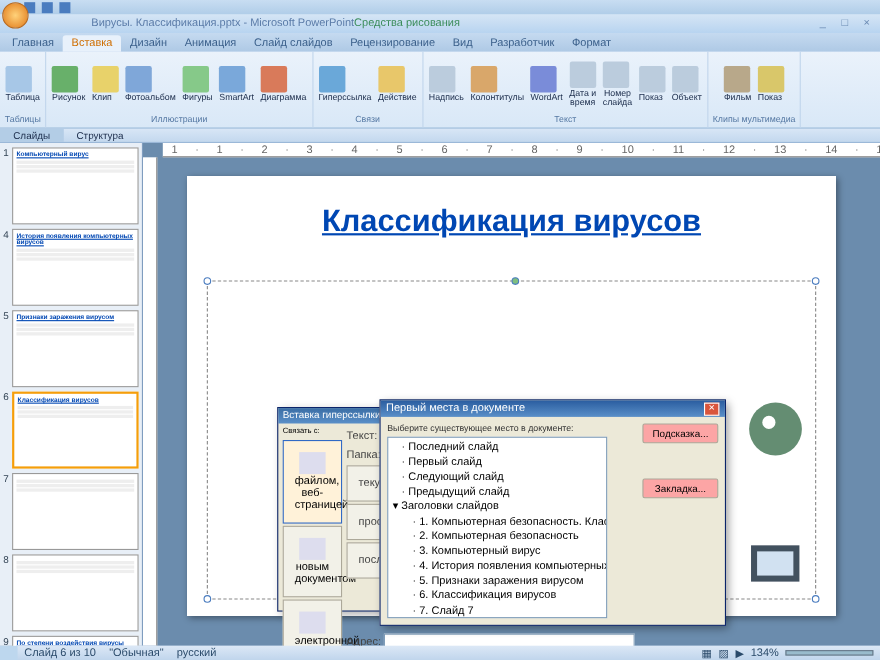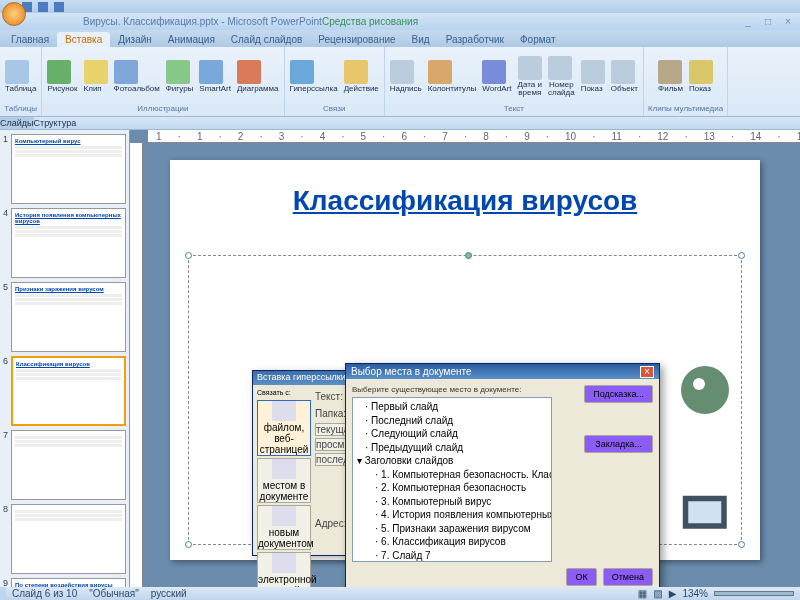"Слайды" .ptab { padding: 1px 0 -> 1px 12px }
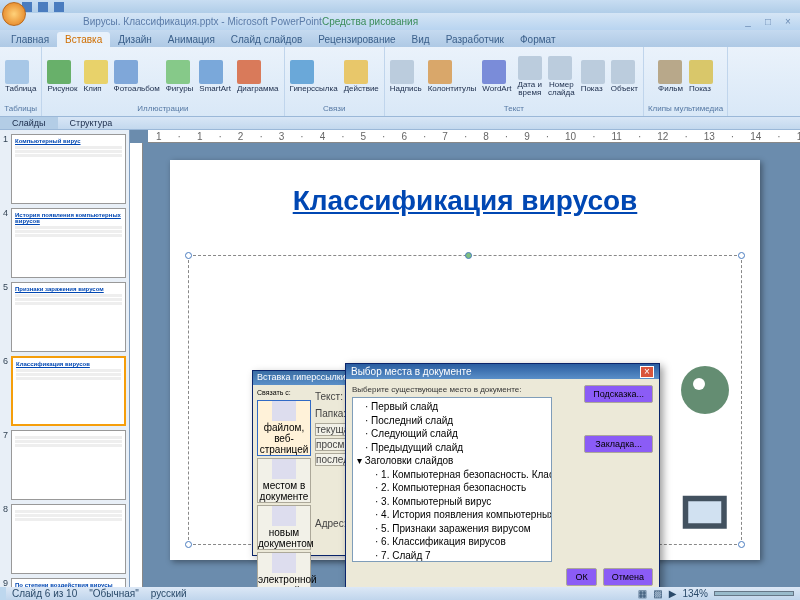"Выбор места в документе" span { text: Выбор -> Первый }
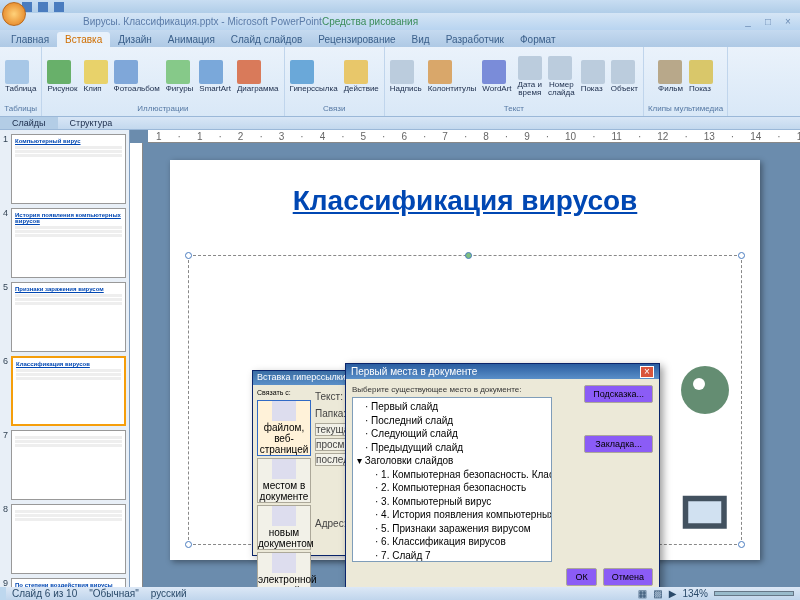"Подсказка..." .dlg2 button,.dlg1 button { background: #8b5cf6 -> #fca5a5 }
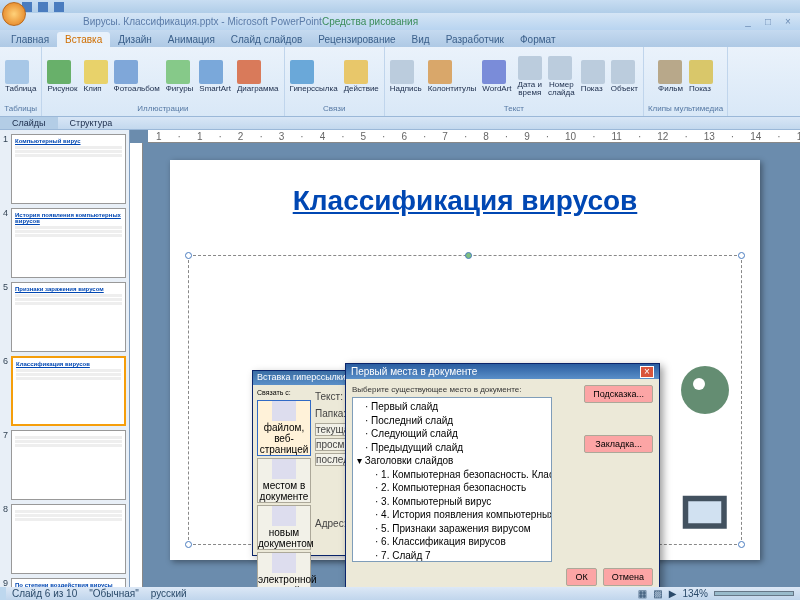"· Первый слайд" div.it { order: before "· Последний слайд" -> after "· Последний слайд" }
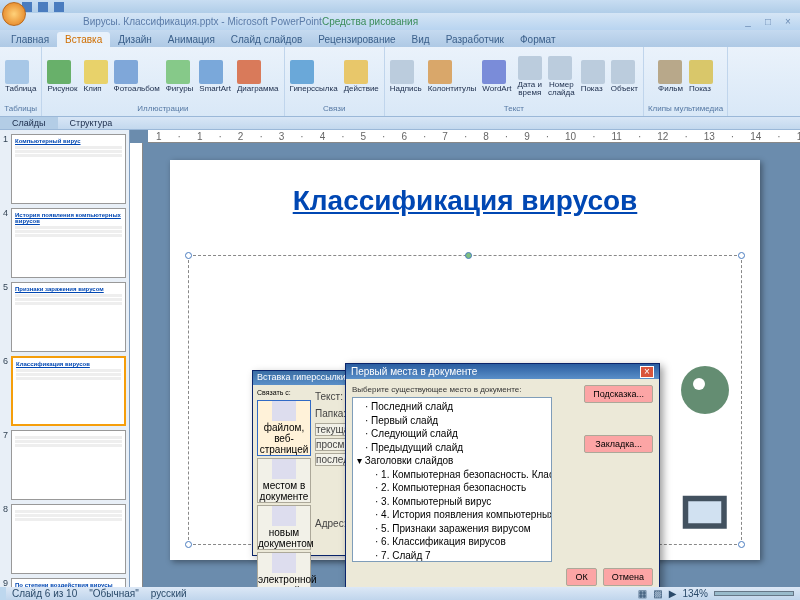"файлом, веб-страницей" .dlg1 .sbtn { padding: 0 -> 10px }
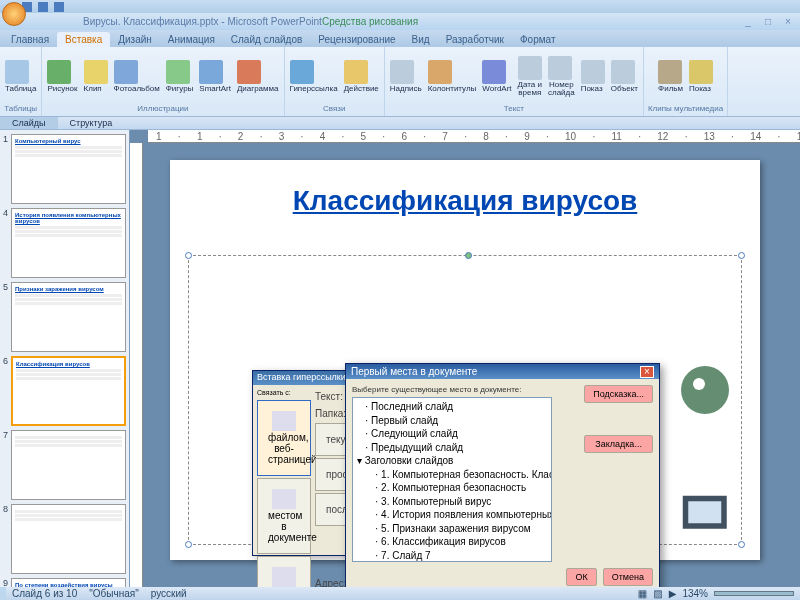"местом в документе" div.sbtn { html: <div><div></div>местом в документе</div> -> none }
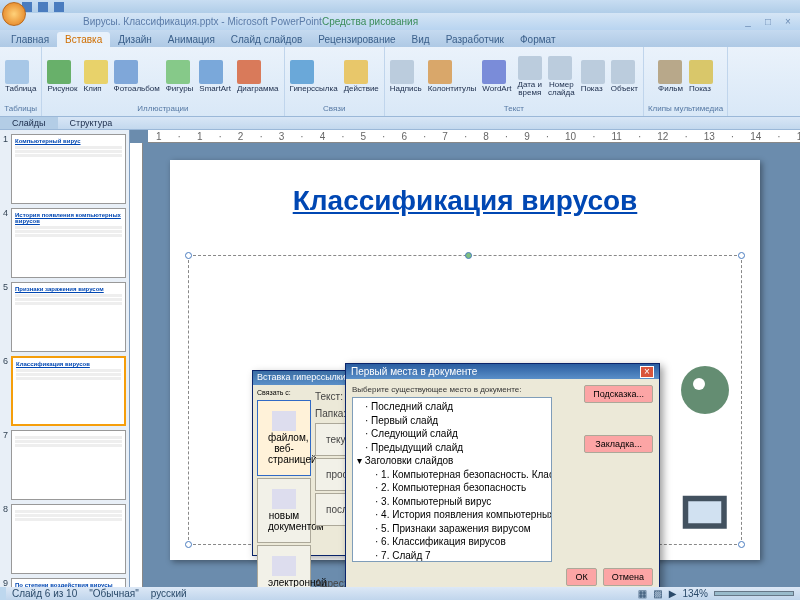"ОК" div.ftr { html: <div> <button>ОК</button> <button>Отмена</button> </div> -> none }
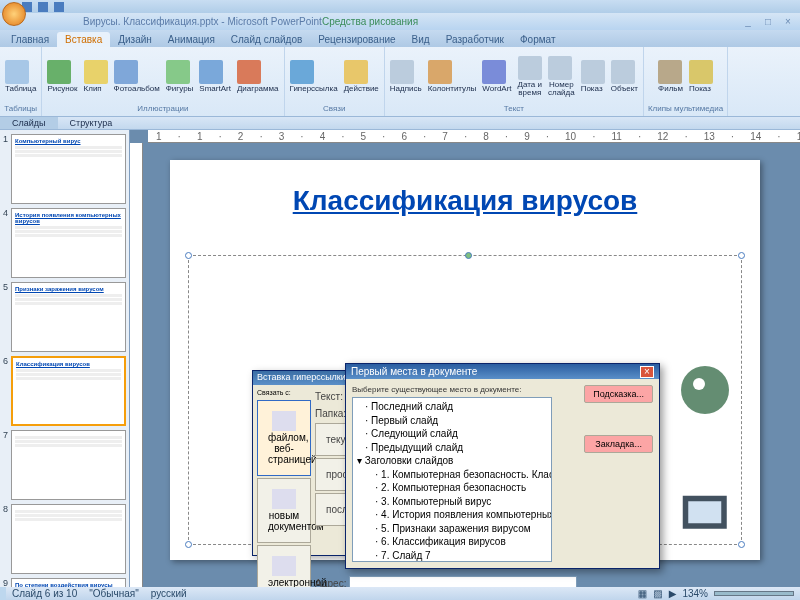"Слайд 6 из 10" .status { left: 6px -> 16px }
